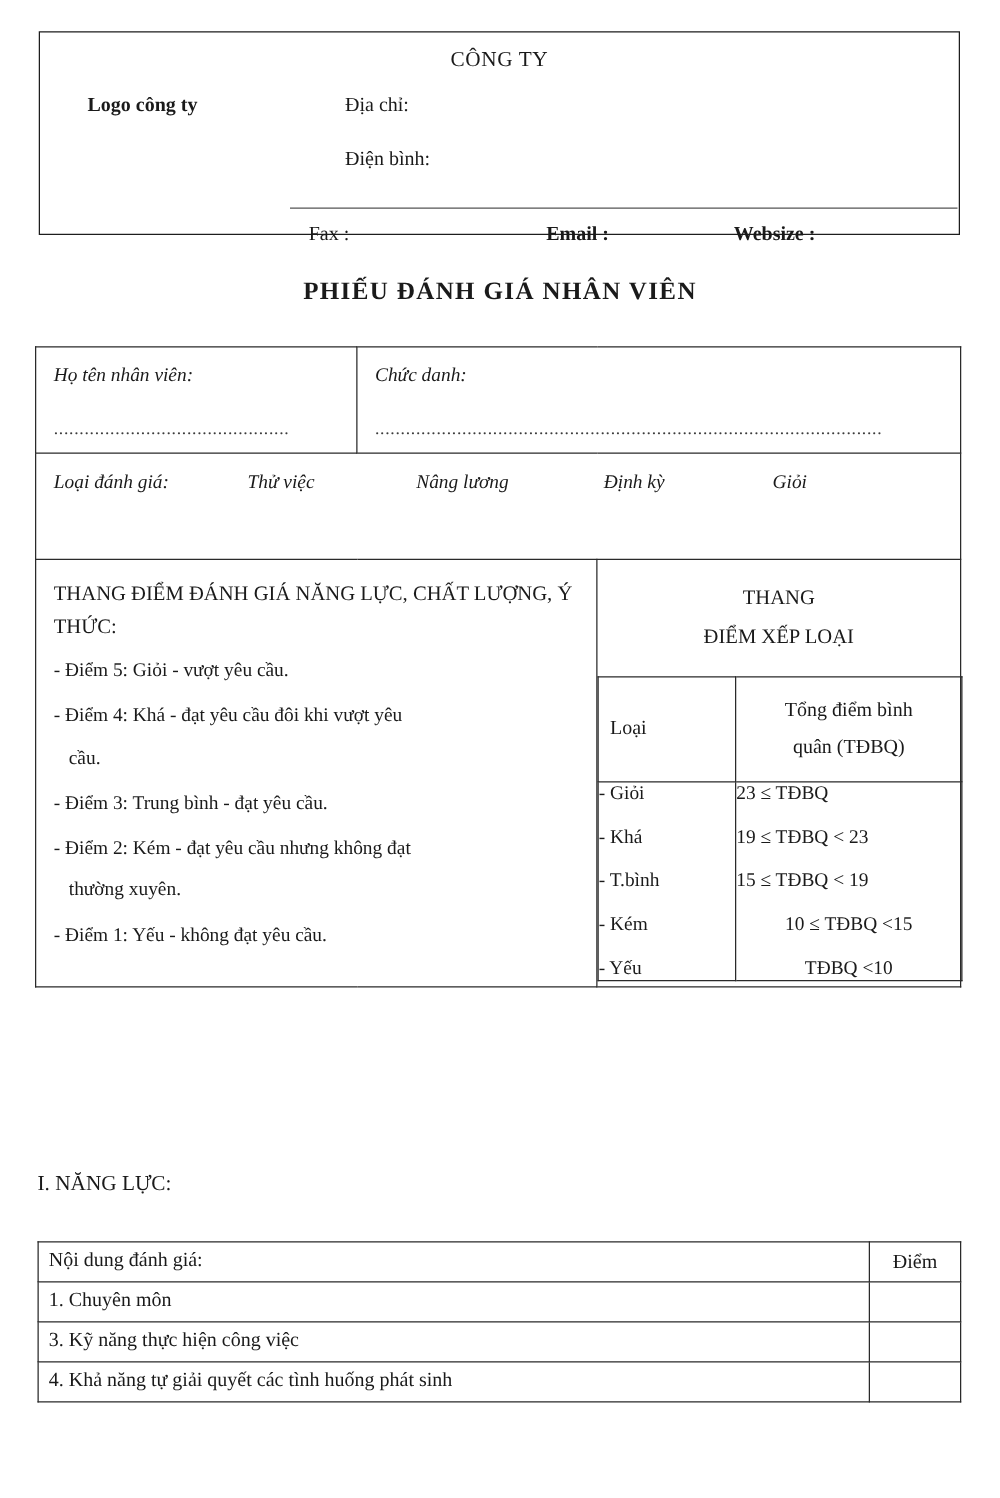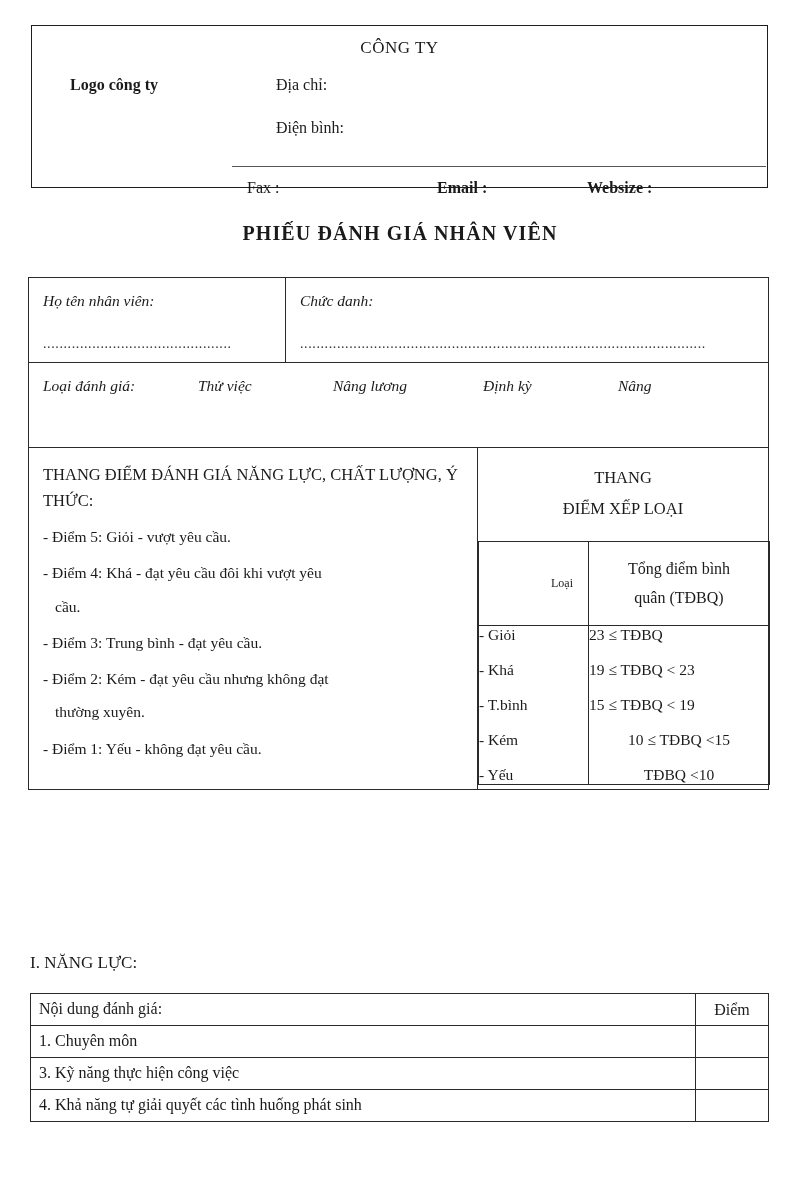"Nâng" span.t3 { text: Nâng -> Giỏi }
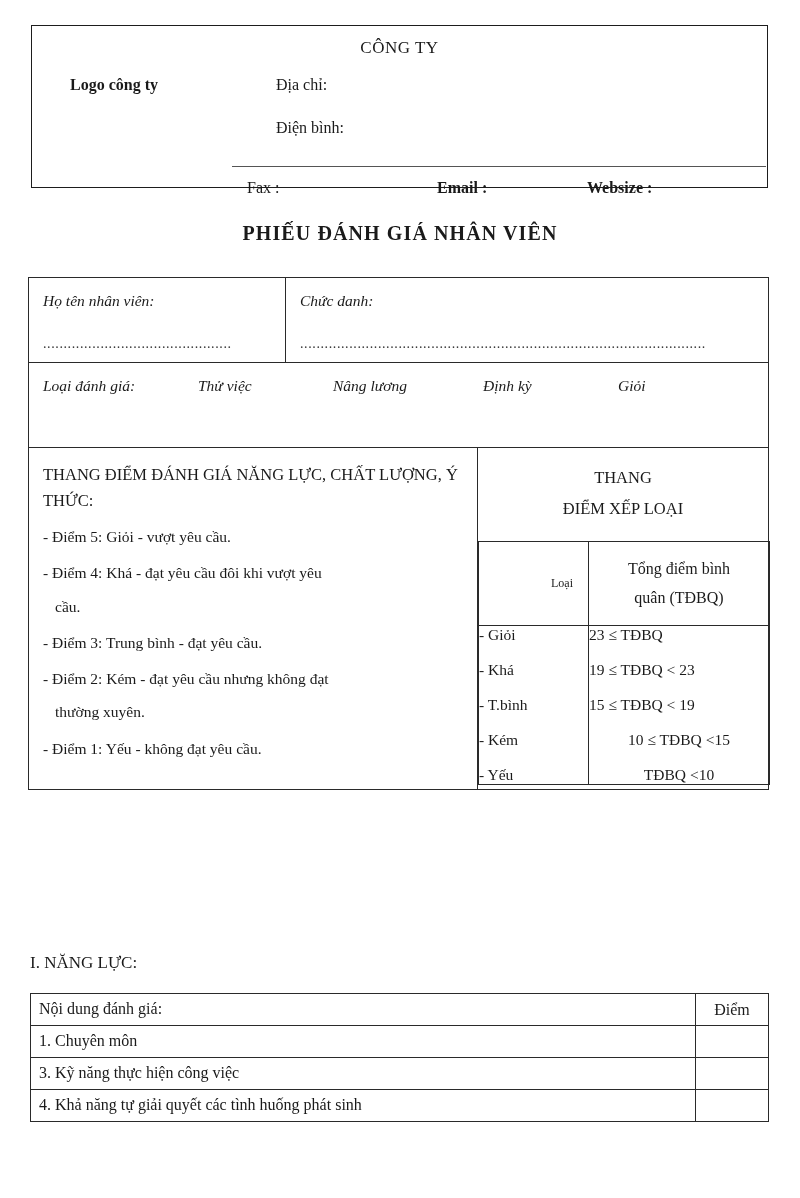"Loại" .rank-table .hdr-loai { font-size: 12px -> 16px; padding: 18px 15px -> 18px 9px; text-align: right -> left }
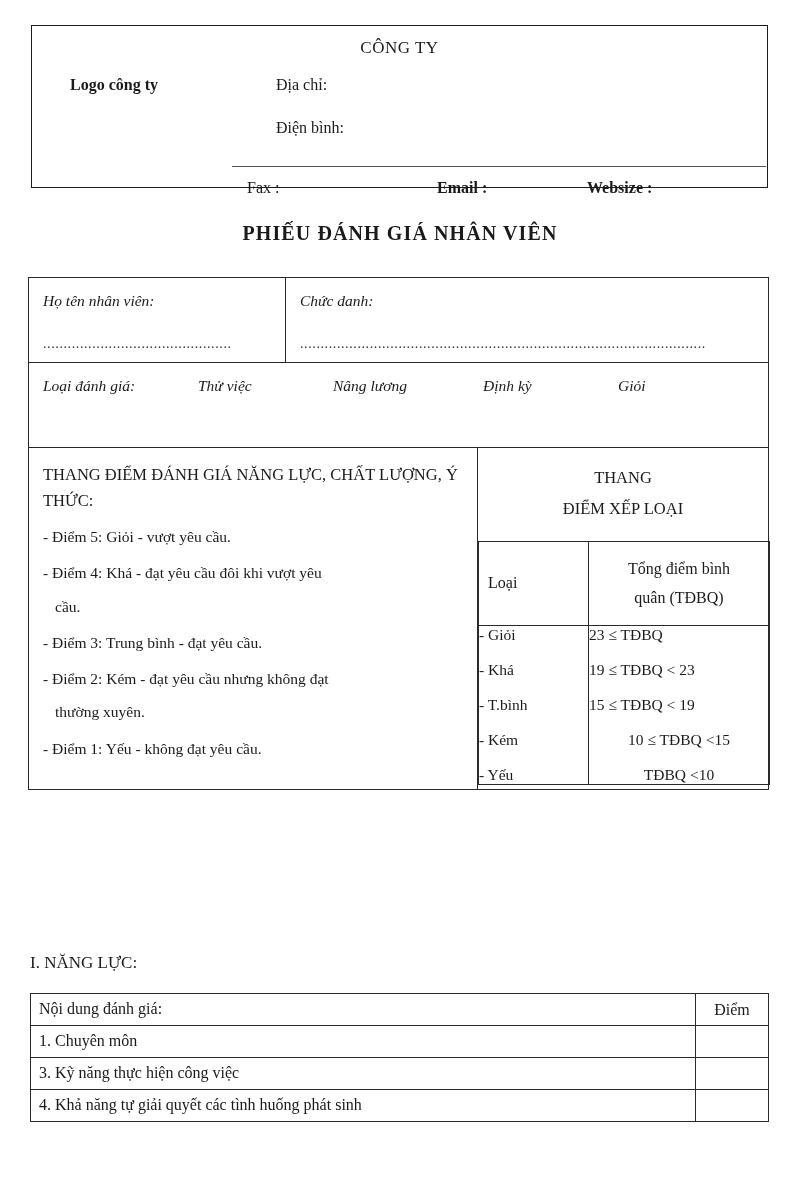"I. NĂNG LỰC:" .section-row .sec-title { top: 16px -> 0 }
